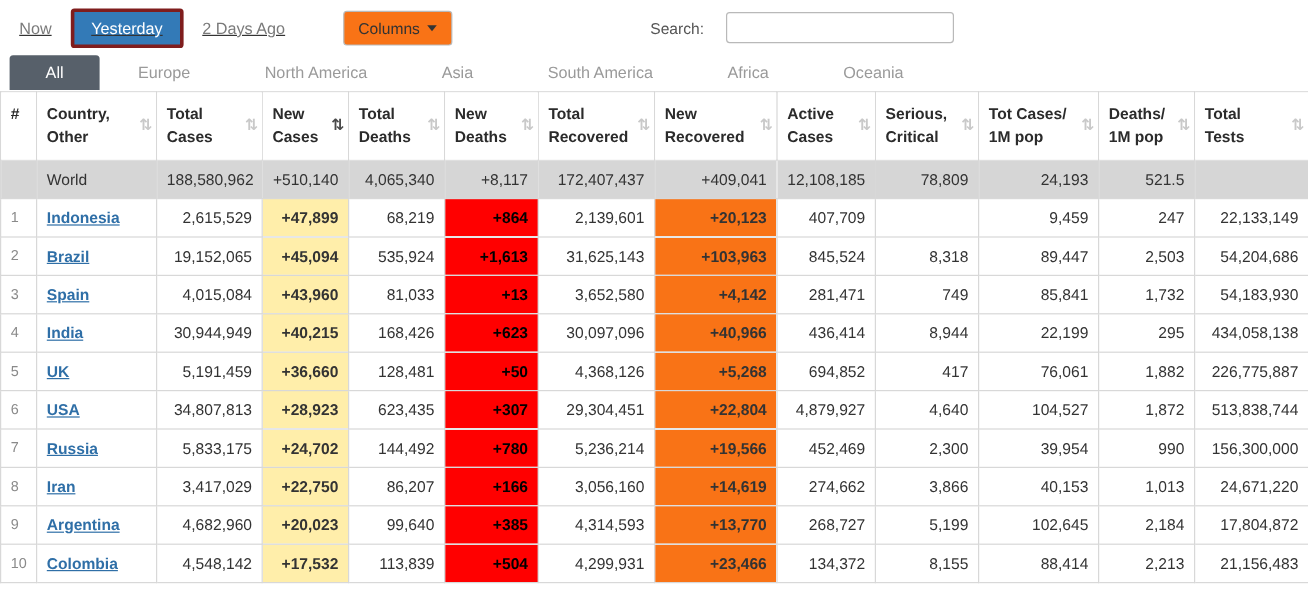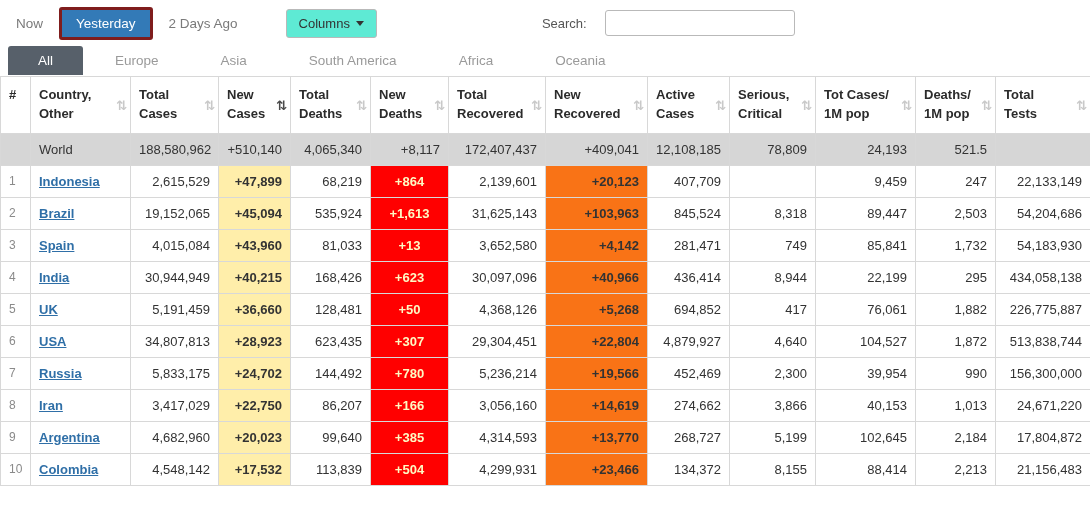"Now" .time-filters { text-decoration: none -> underline }
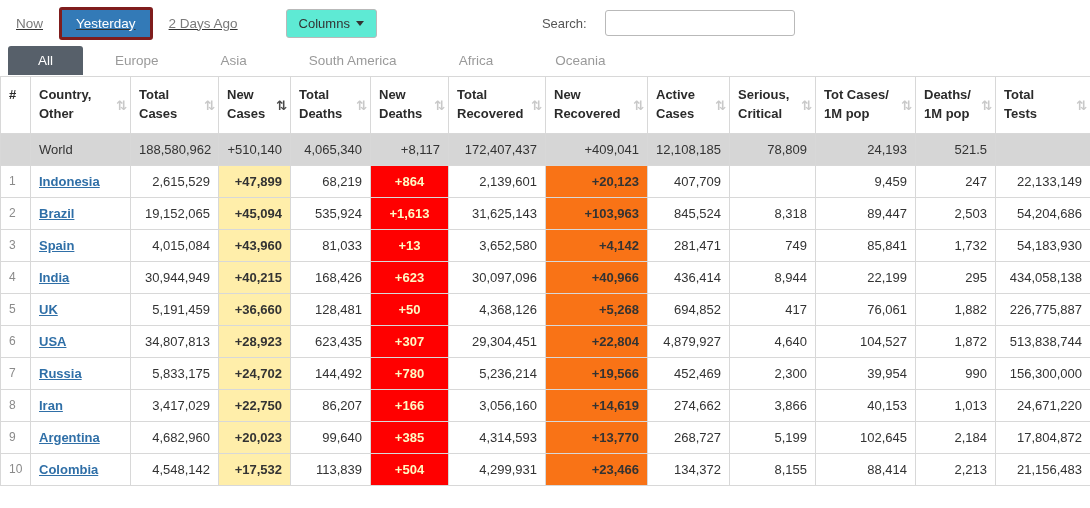"Columns" .columns-btn { background: #5eead4 -> #f97316 }
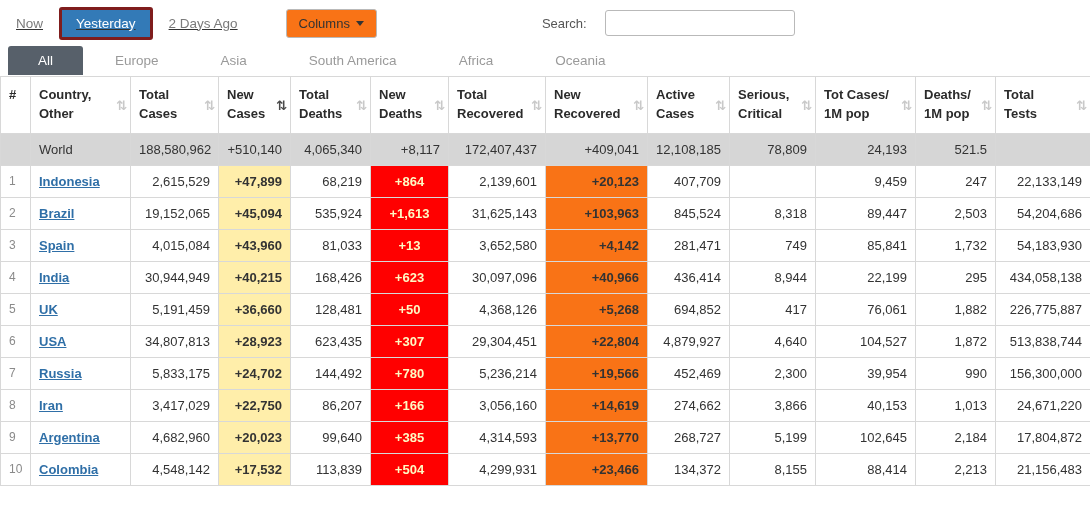"North America" button.tab { html: none -> <button>North America</button> }
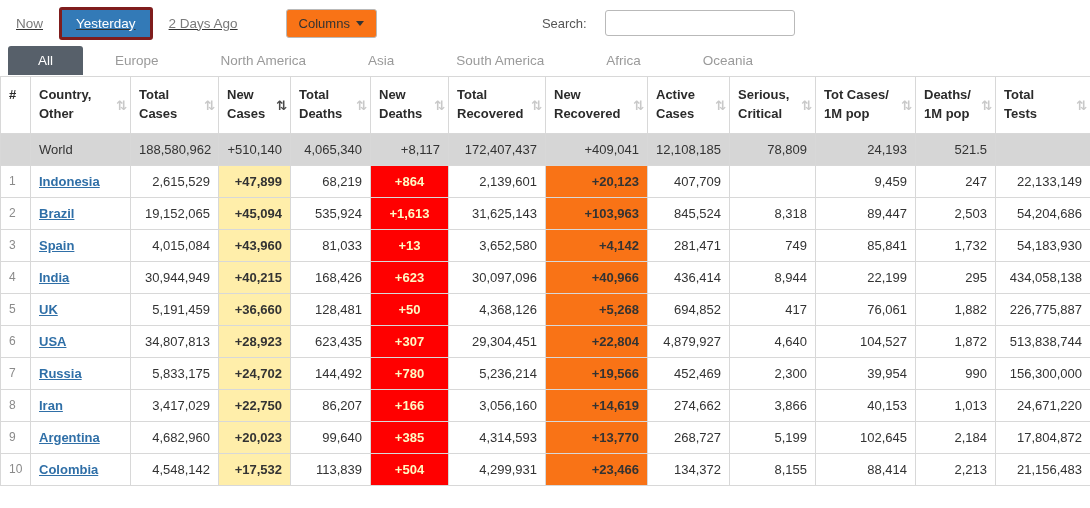"+864" td.red { color: #fef9c3 -> #000000; text-align: center -> right }
